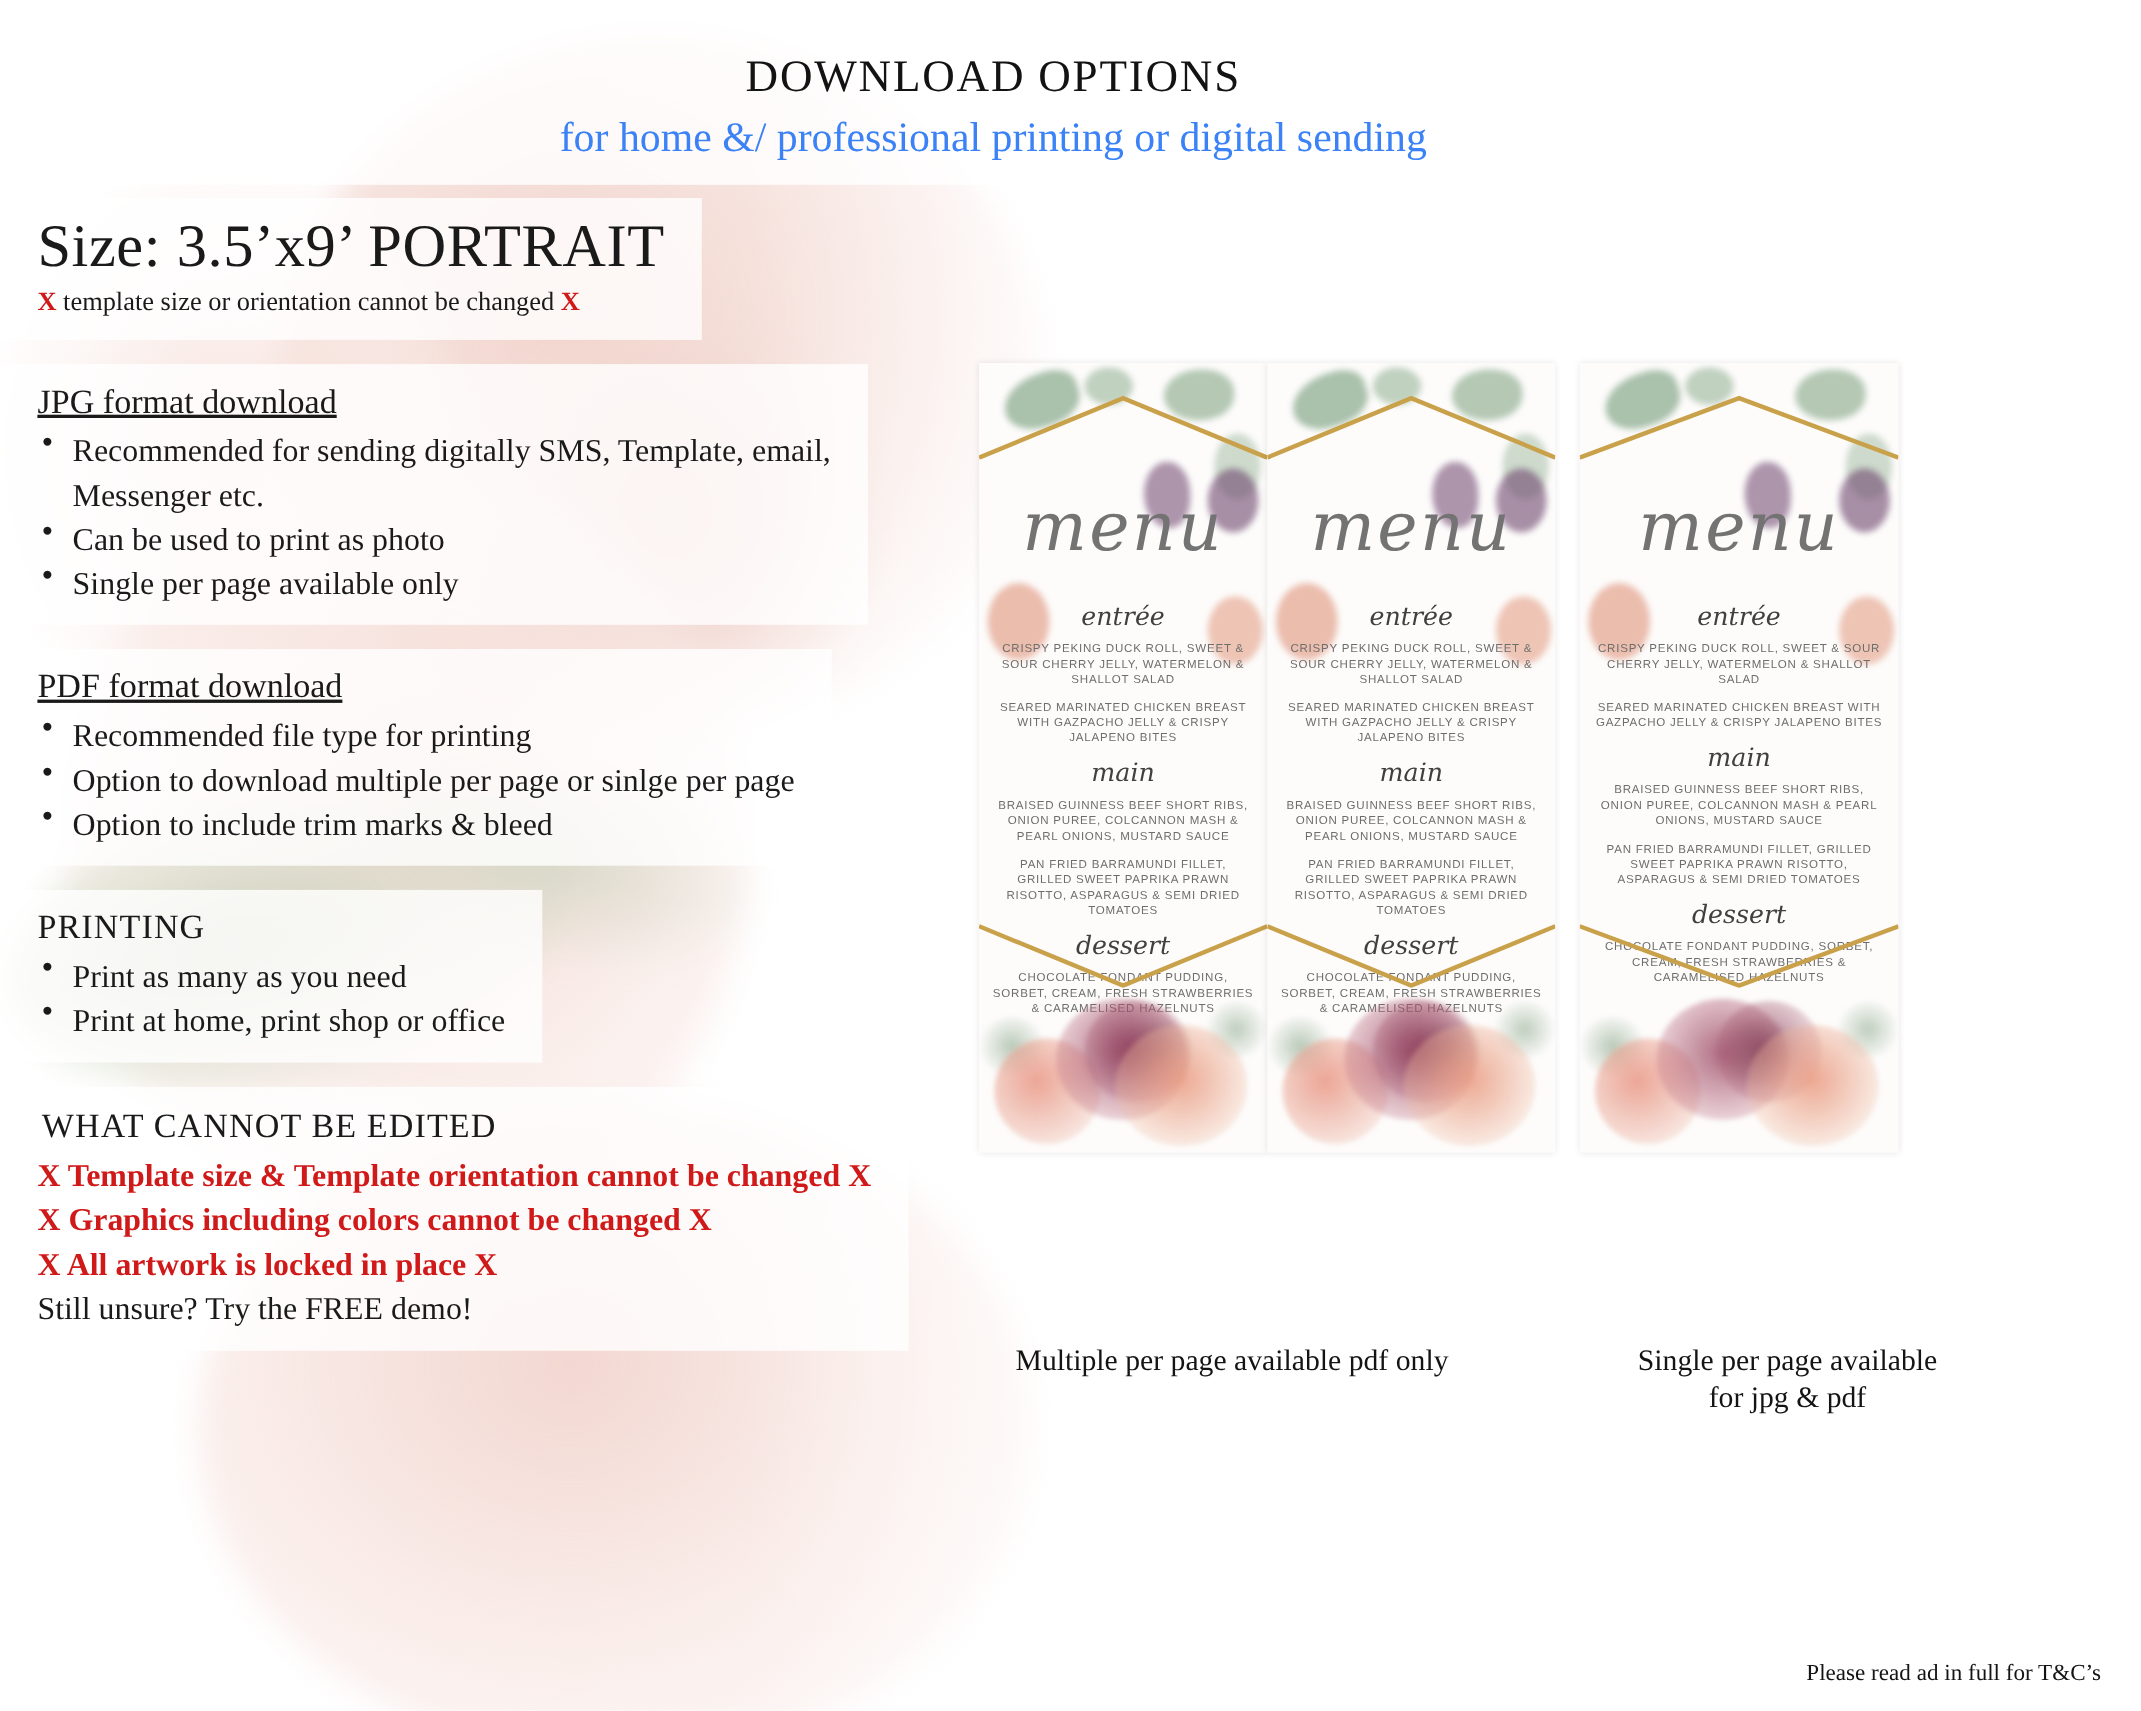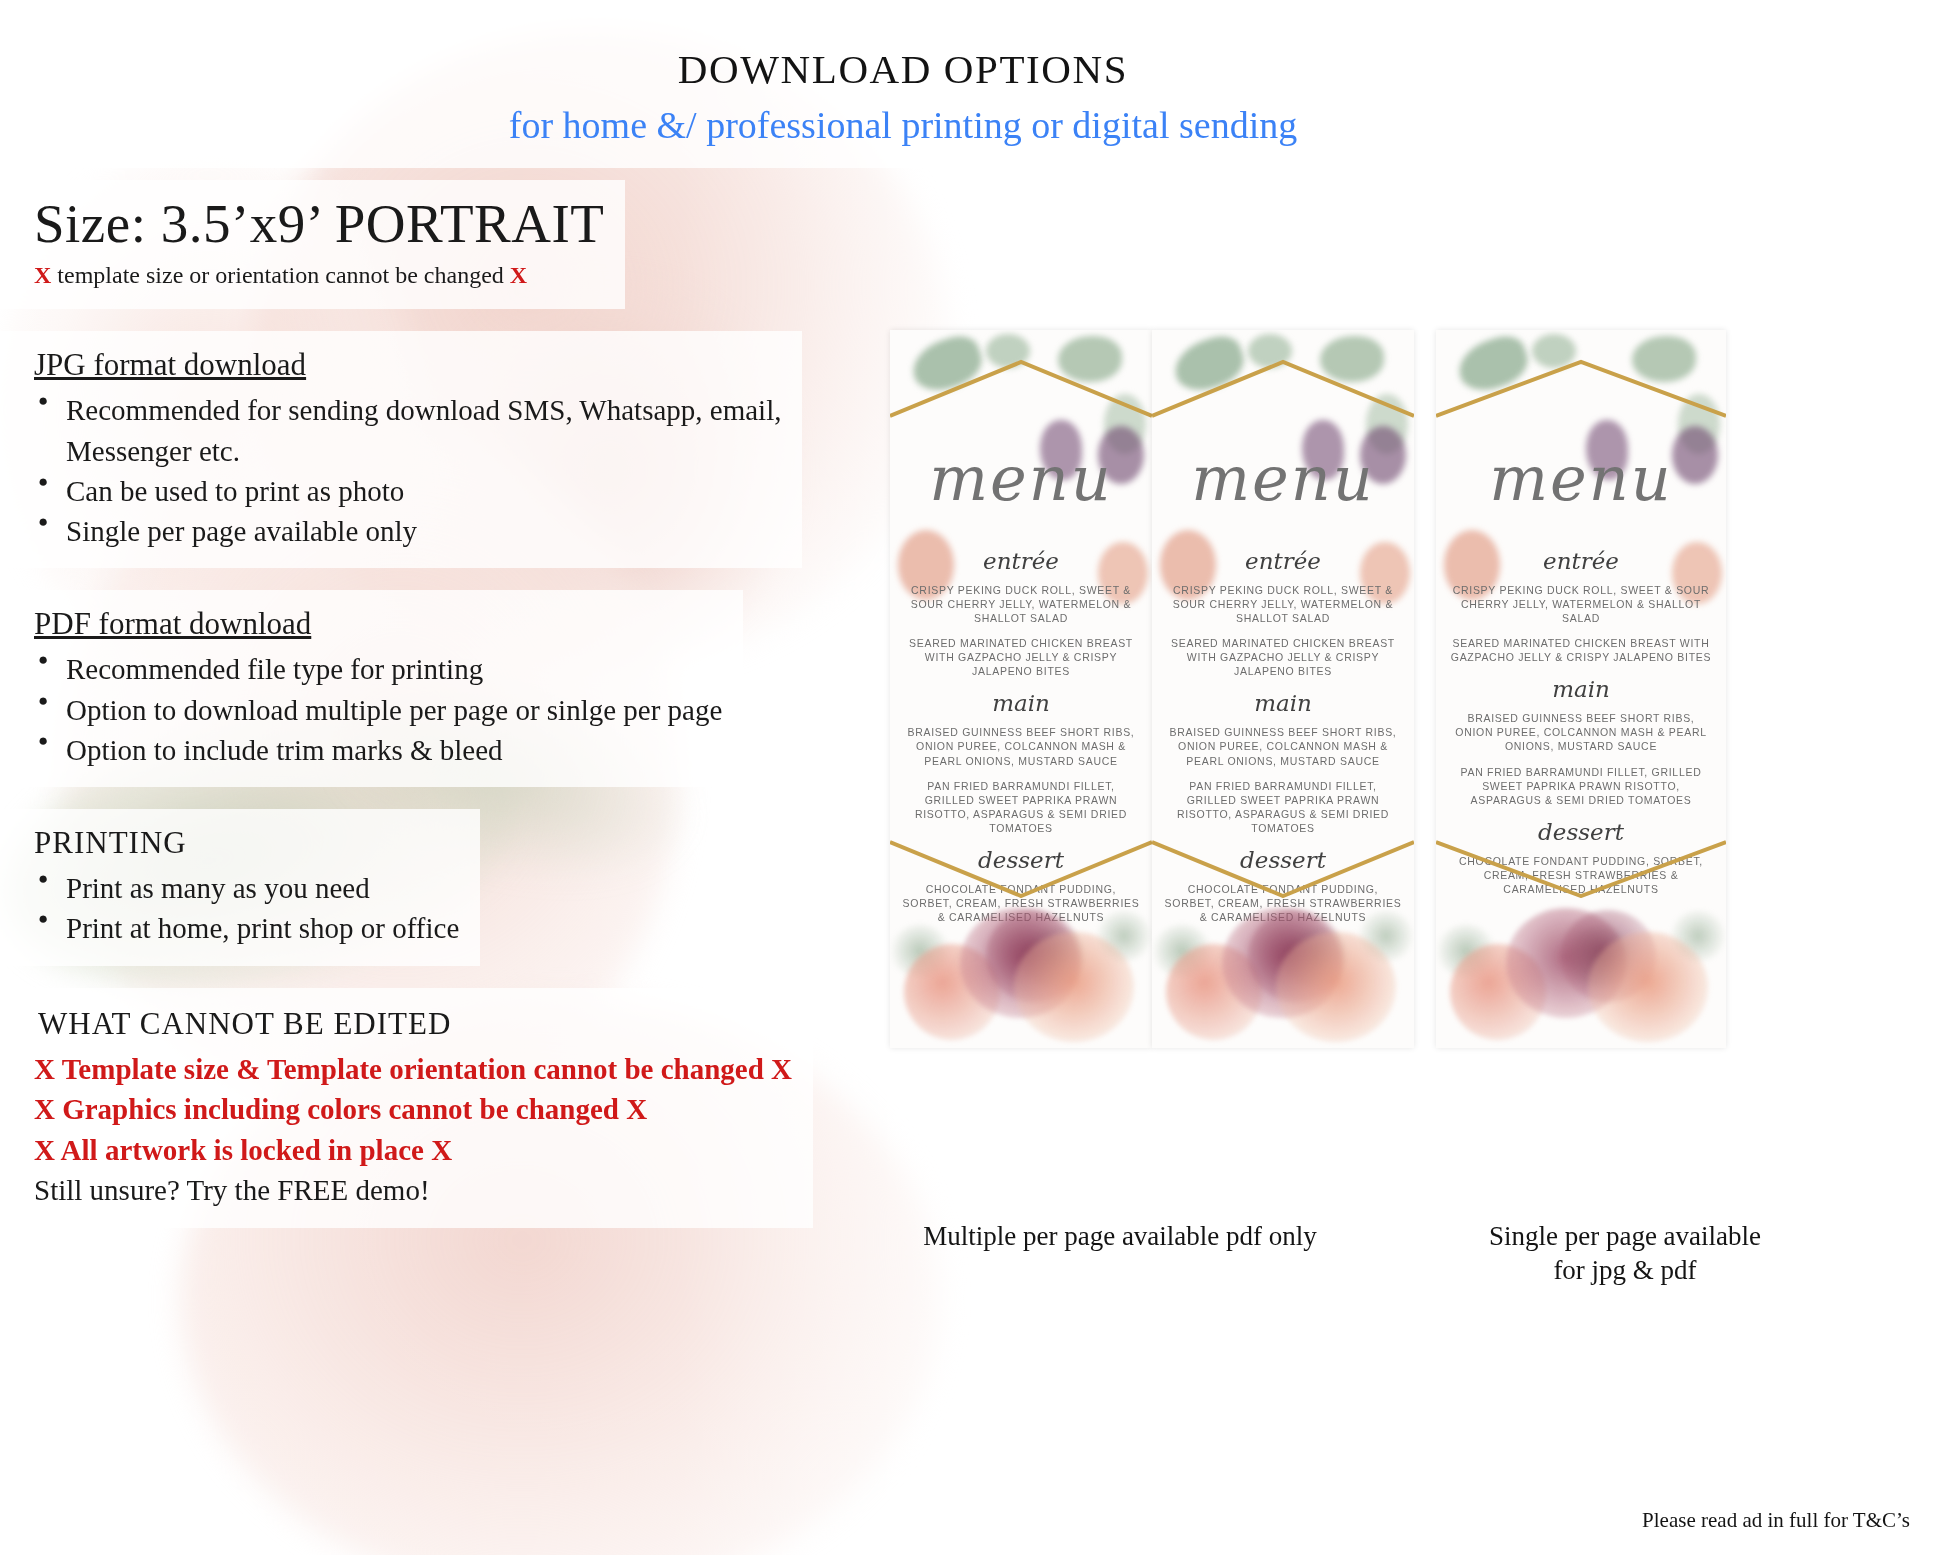"Size: 3.5’x9’ PORTRAIT" .block { padding: 10px 21px 16px 34px -> 10px 34px 16px 34px }
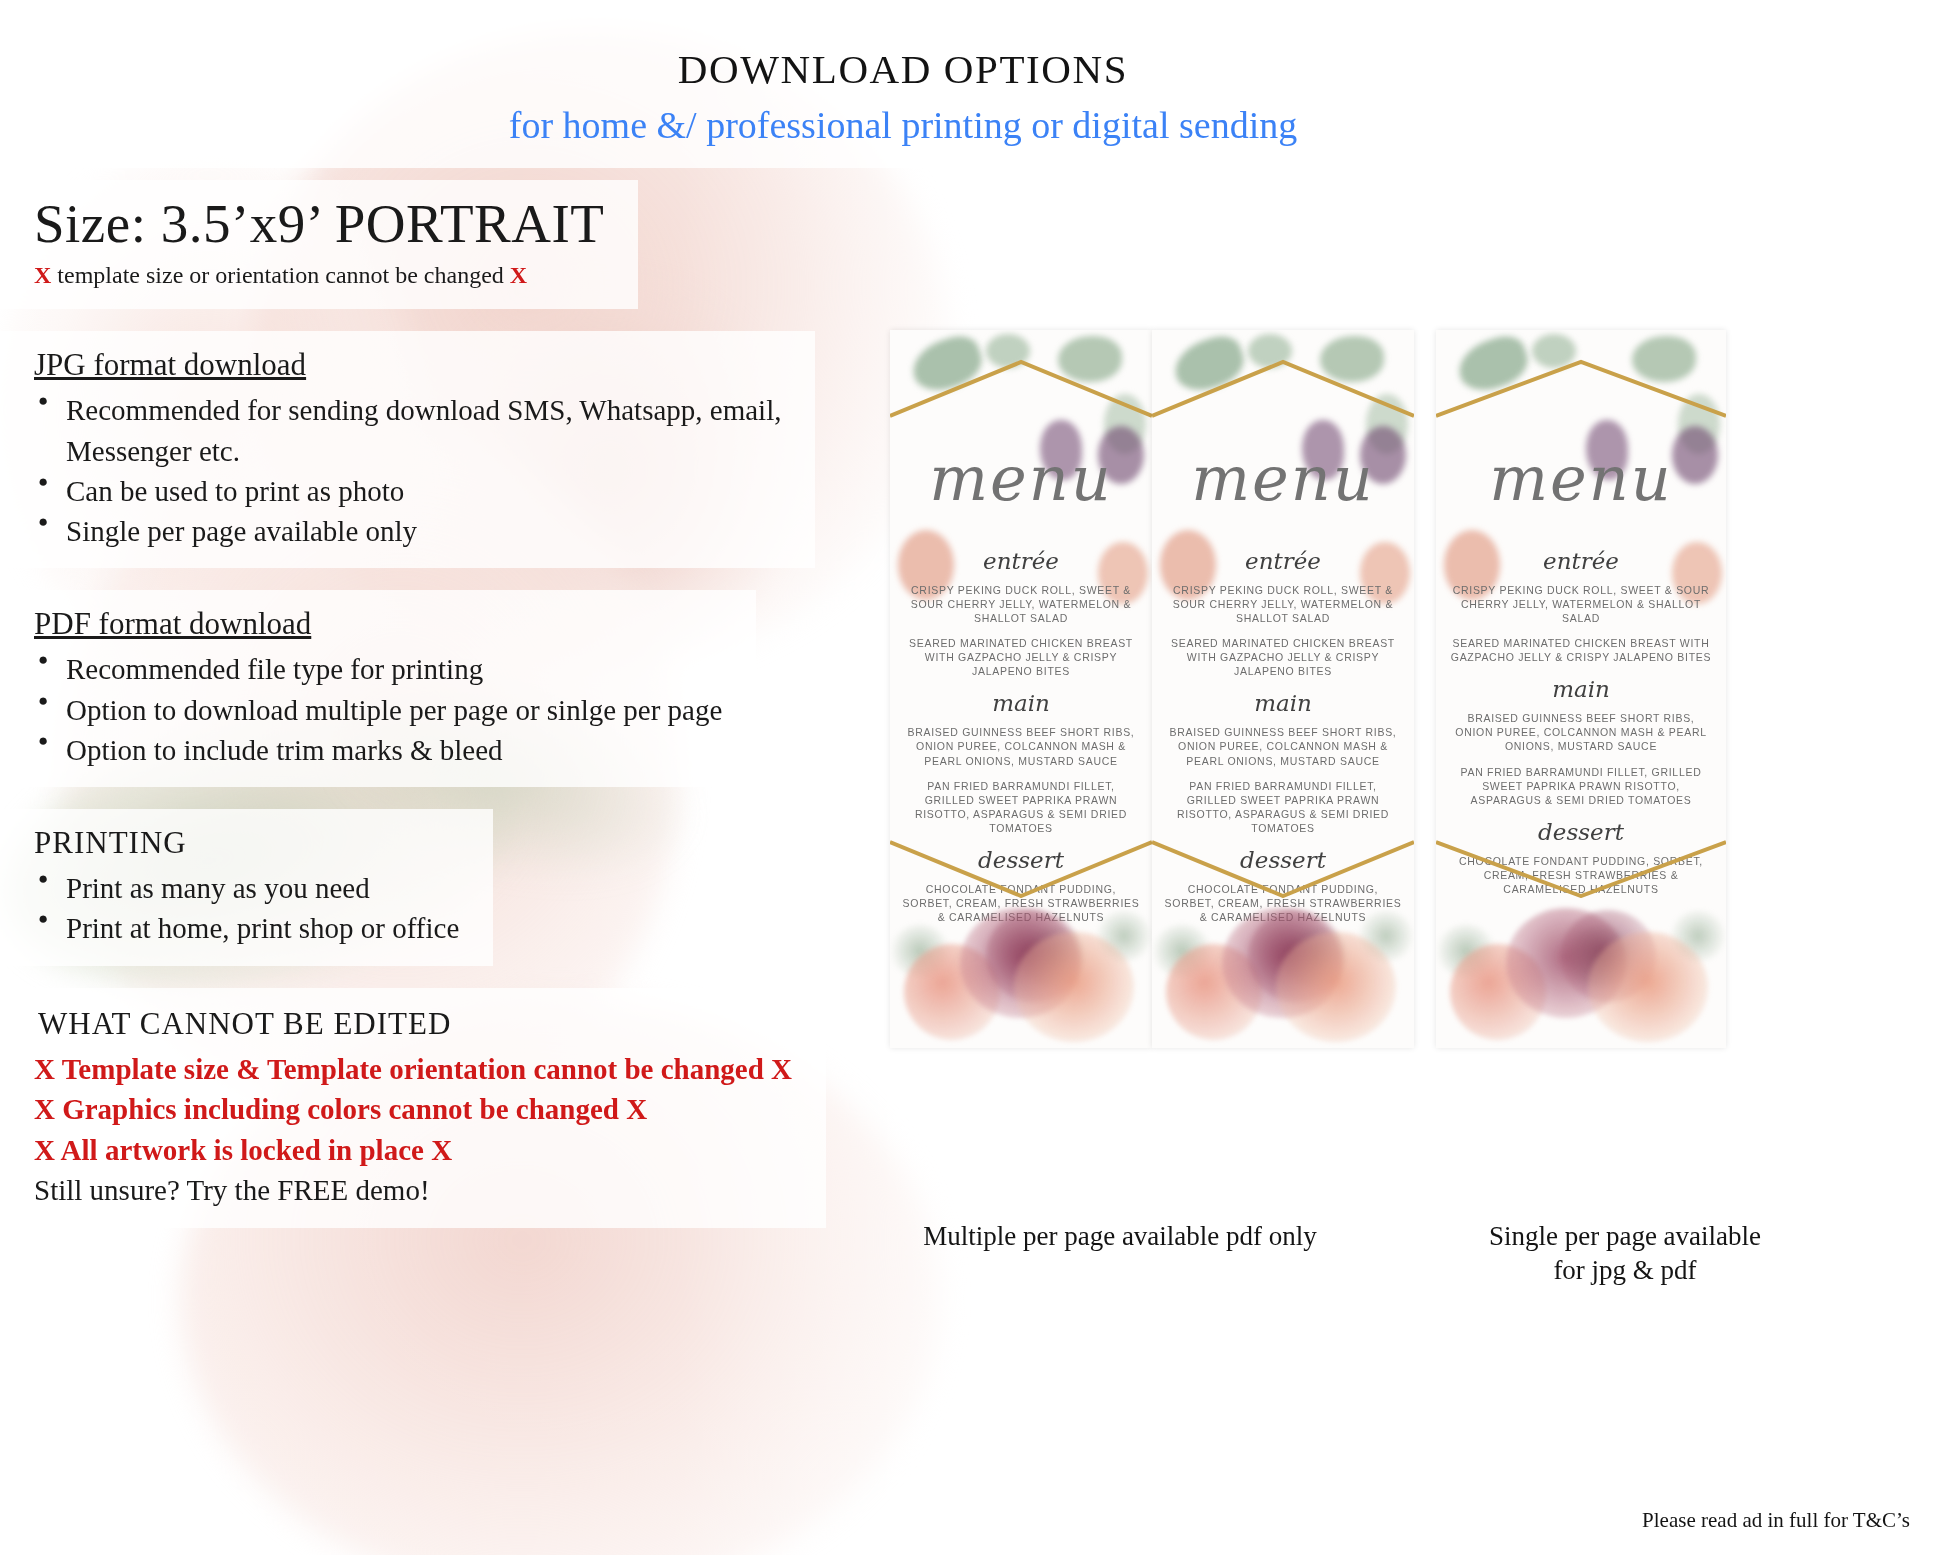"Recommended for sending download SMS," li { text: download SMS, Whatsapp -> digitally SMS, Template }
